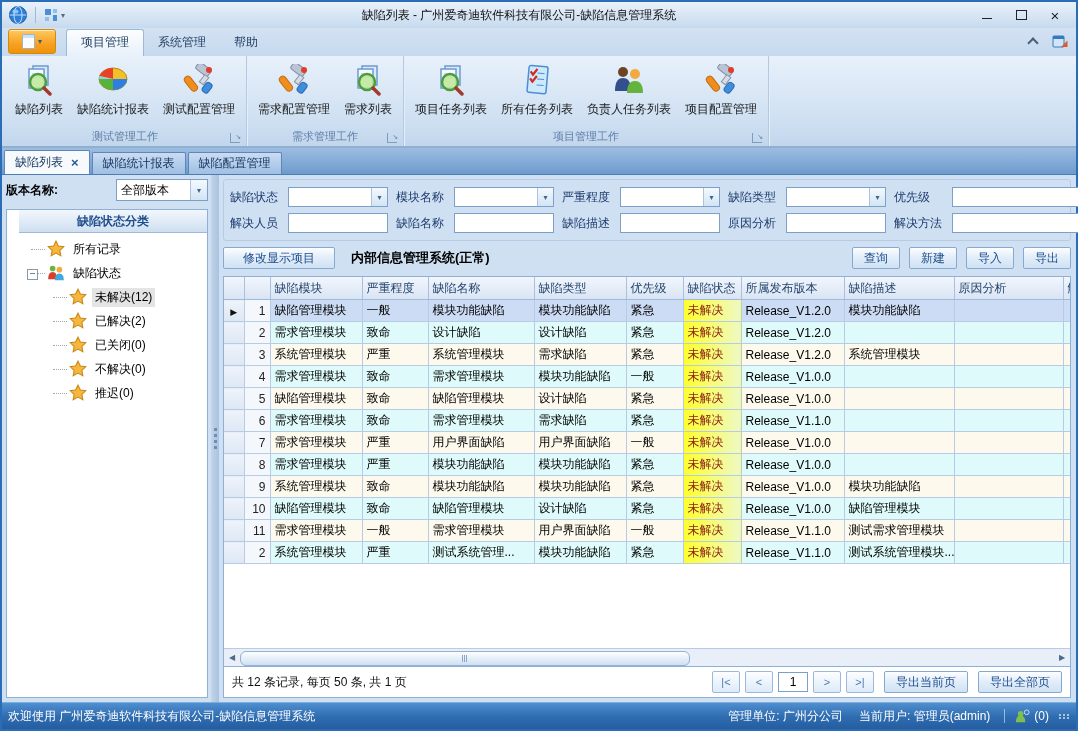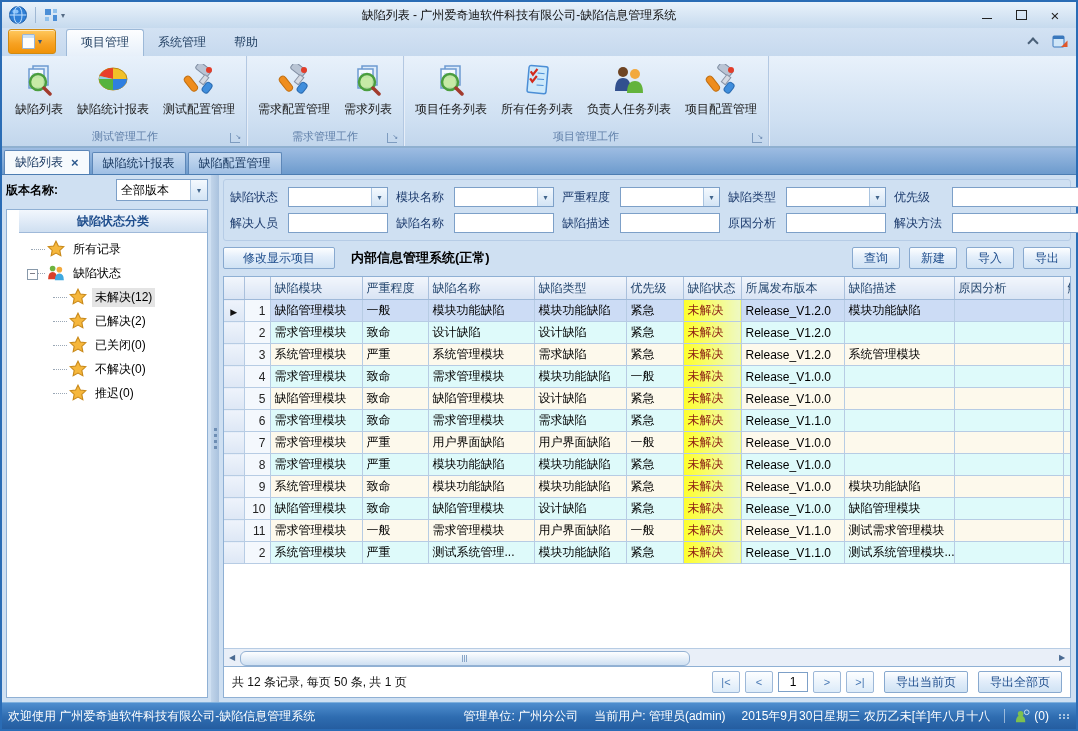"2015年9月30日星期三 农历乙未[羊]年八月十八" span.sb-item { html: <span>2015年9月30日星期三 农历乙未[羊]年八月十八</span> -> none }
